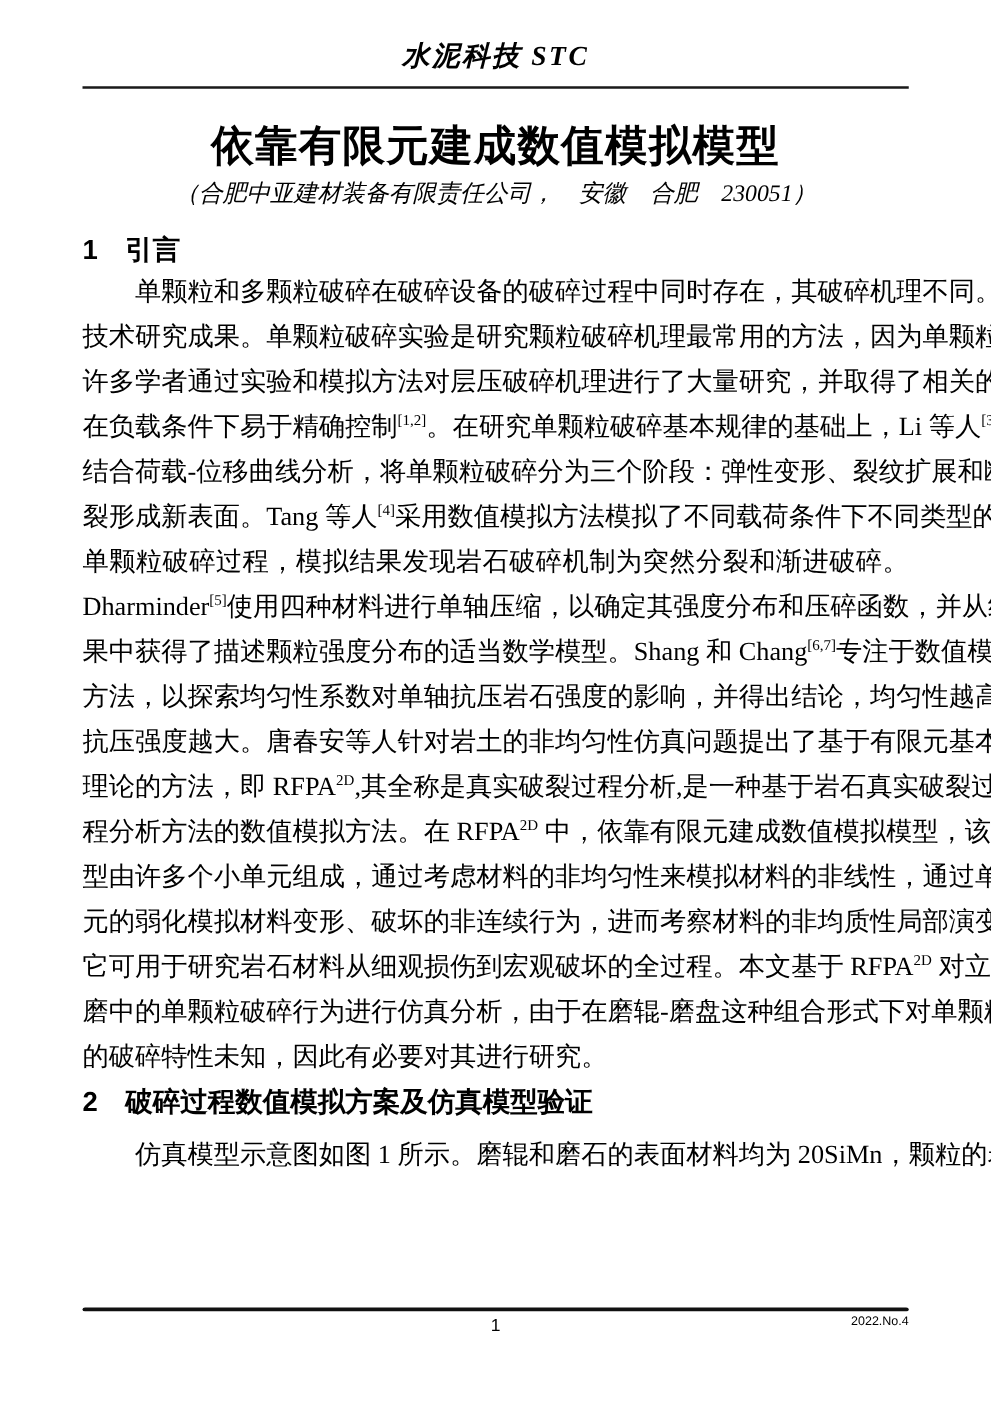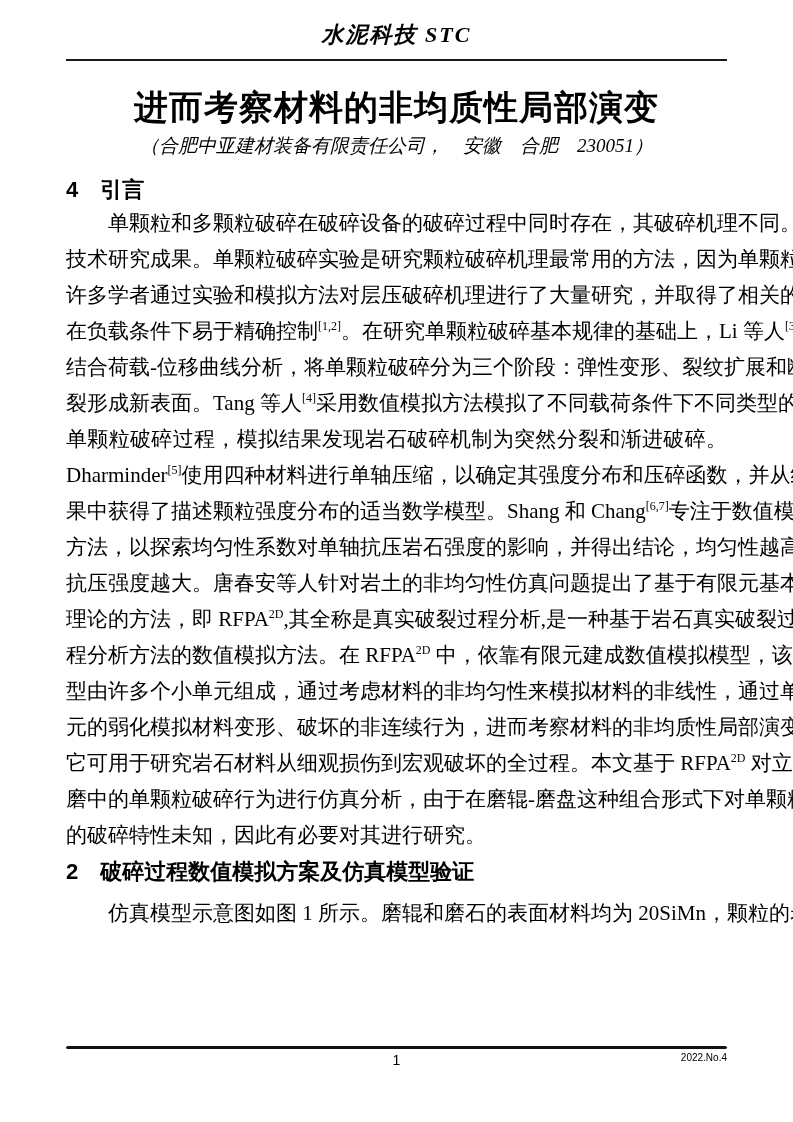"水泥科技 STC" .journal-header { padding-top: 20px -> 30px }
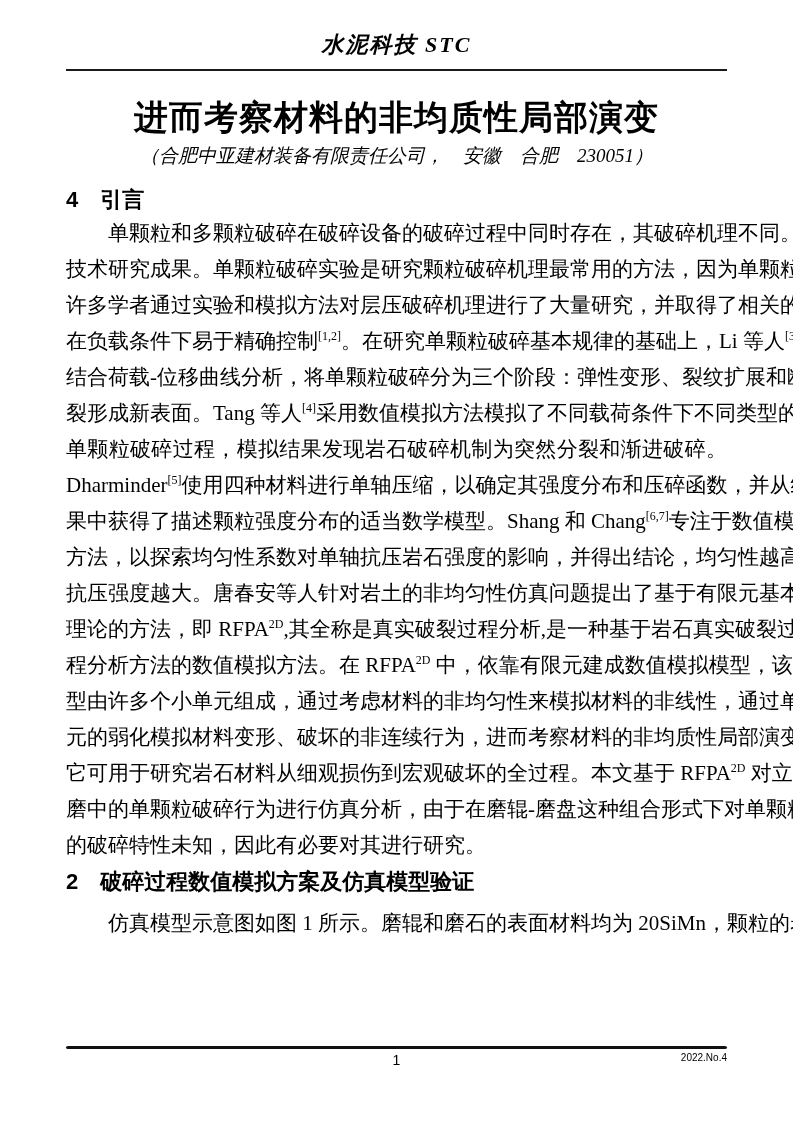"进而考察材料的非均质性局部演变" div.article-title { text: 进而考察材料的非均质性局部演变 -> 依靠有限元建成数值模拟模型 }
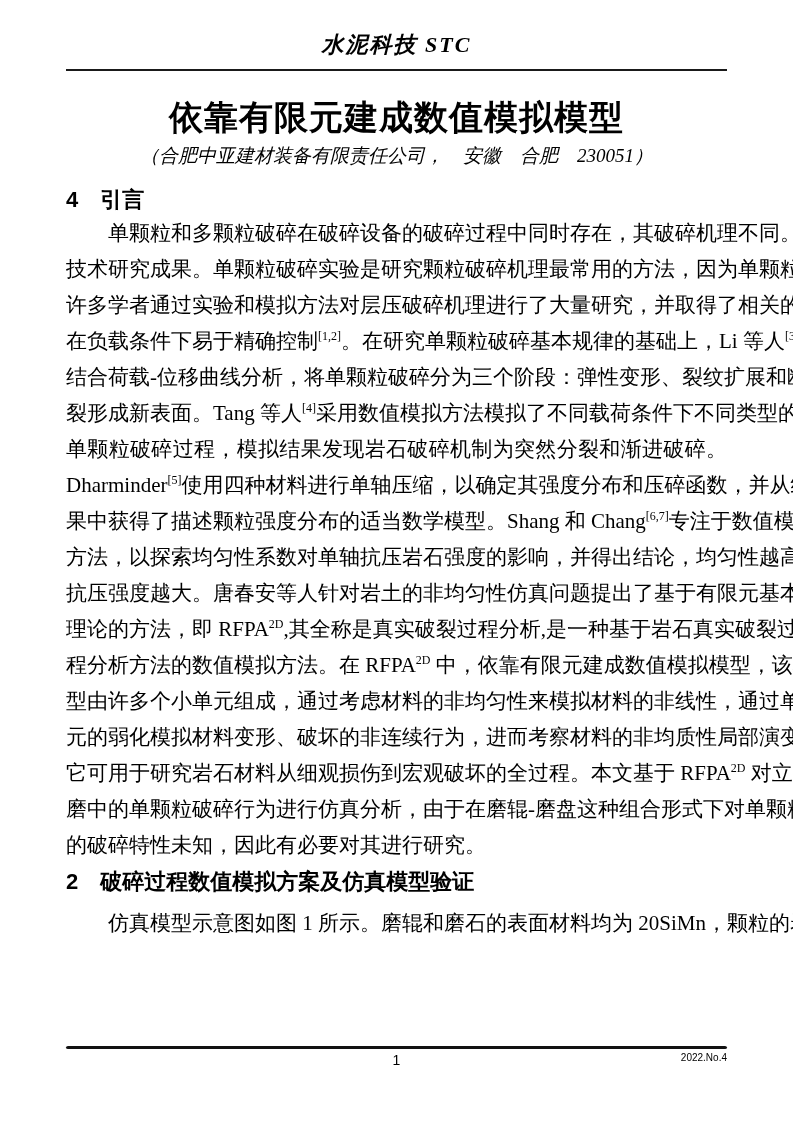"4 引言" h2.section-heading { text: 4 -> 1 }
